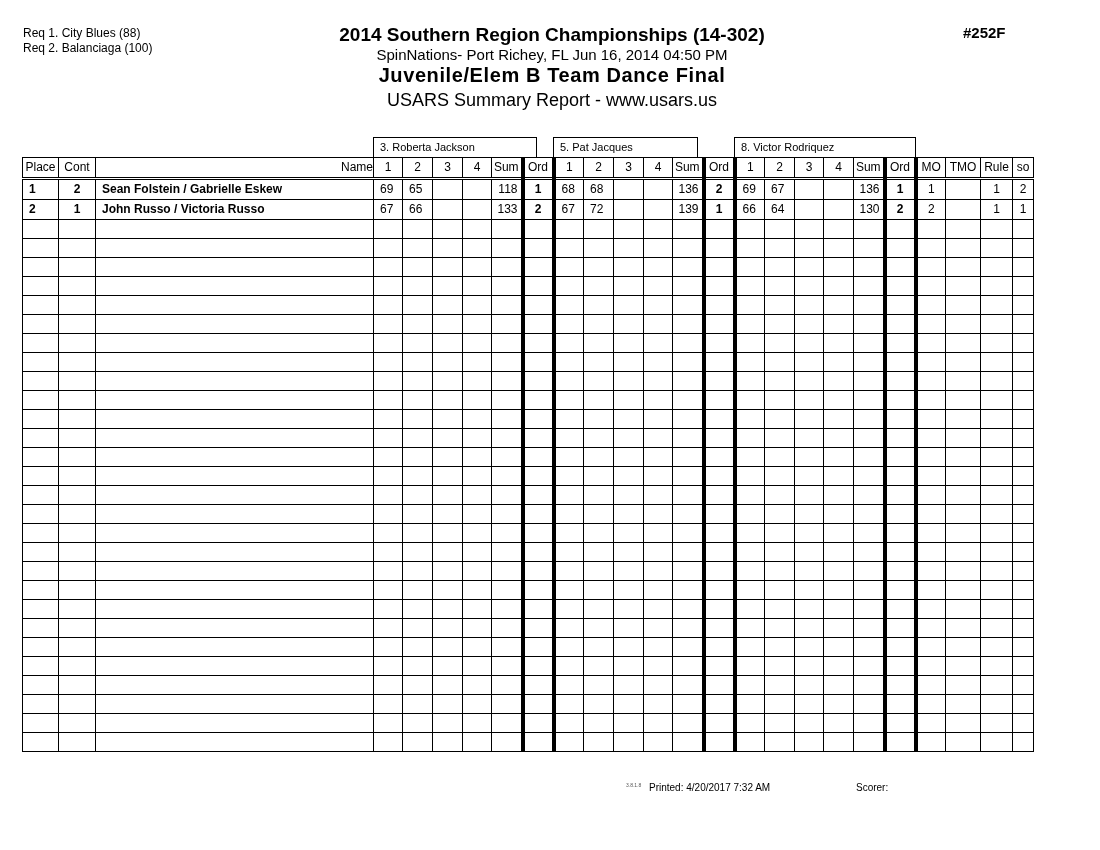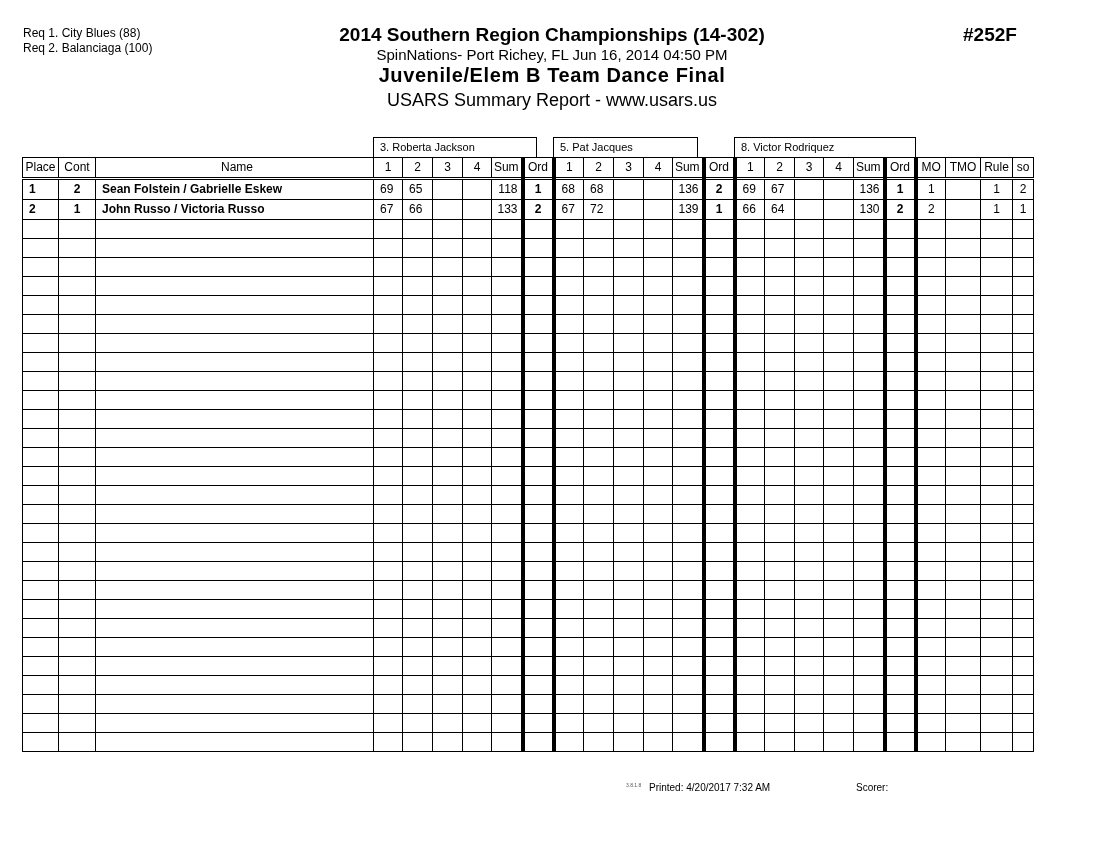"#252F" .event-no { font-size: 19px -> 15px }
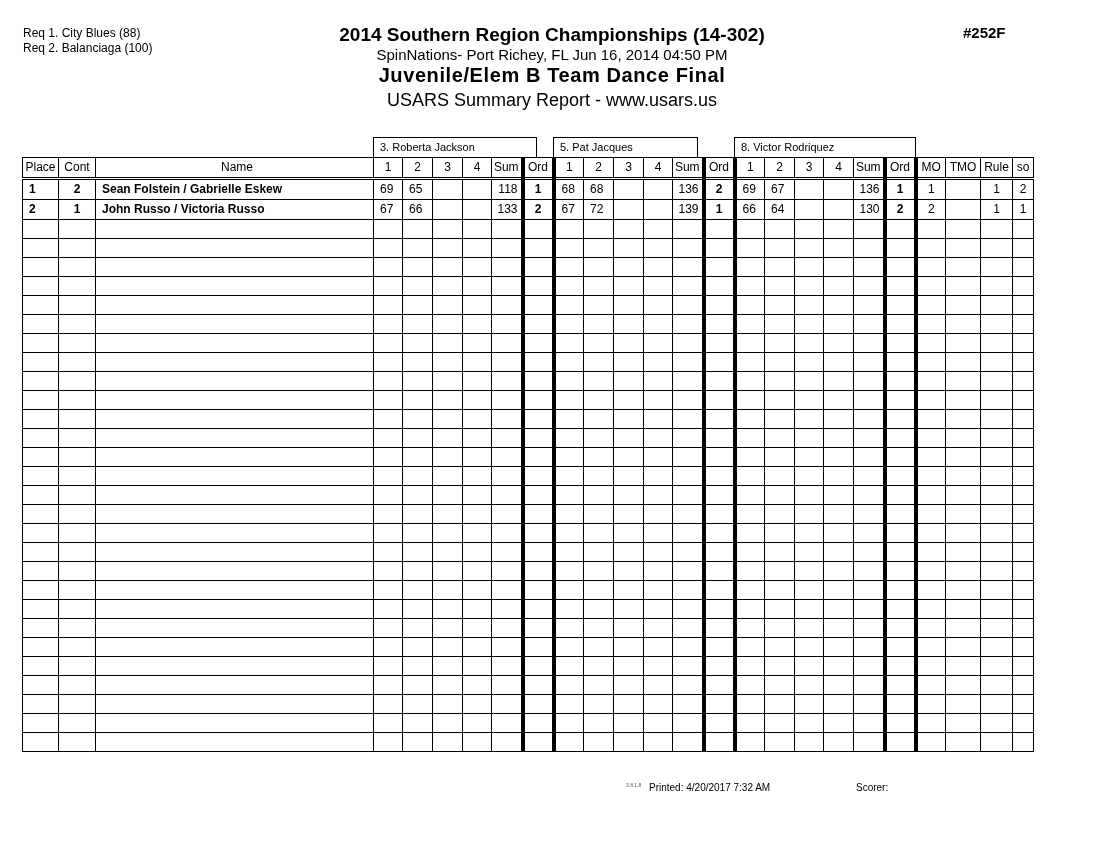"Name" table.grid tr.hdr td.name-h { text-align: center -> right }
